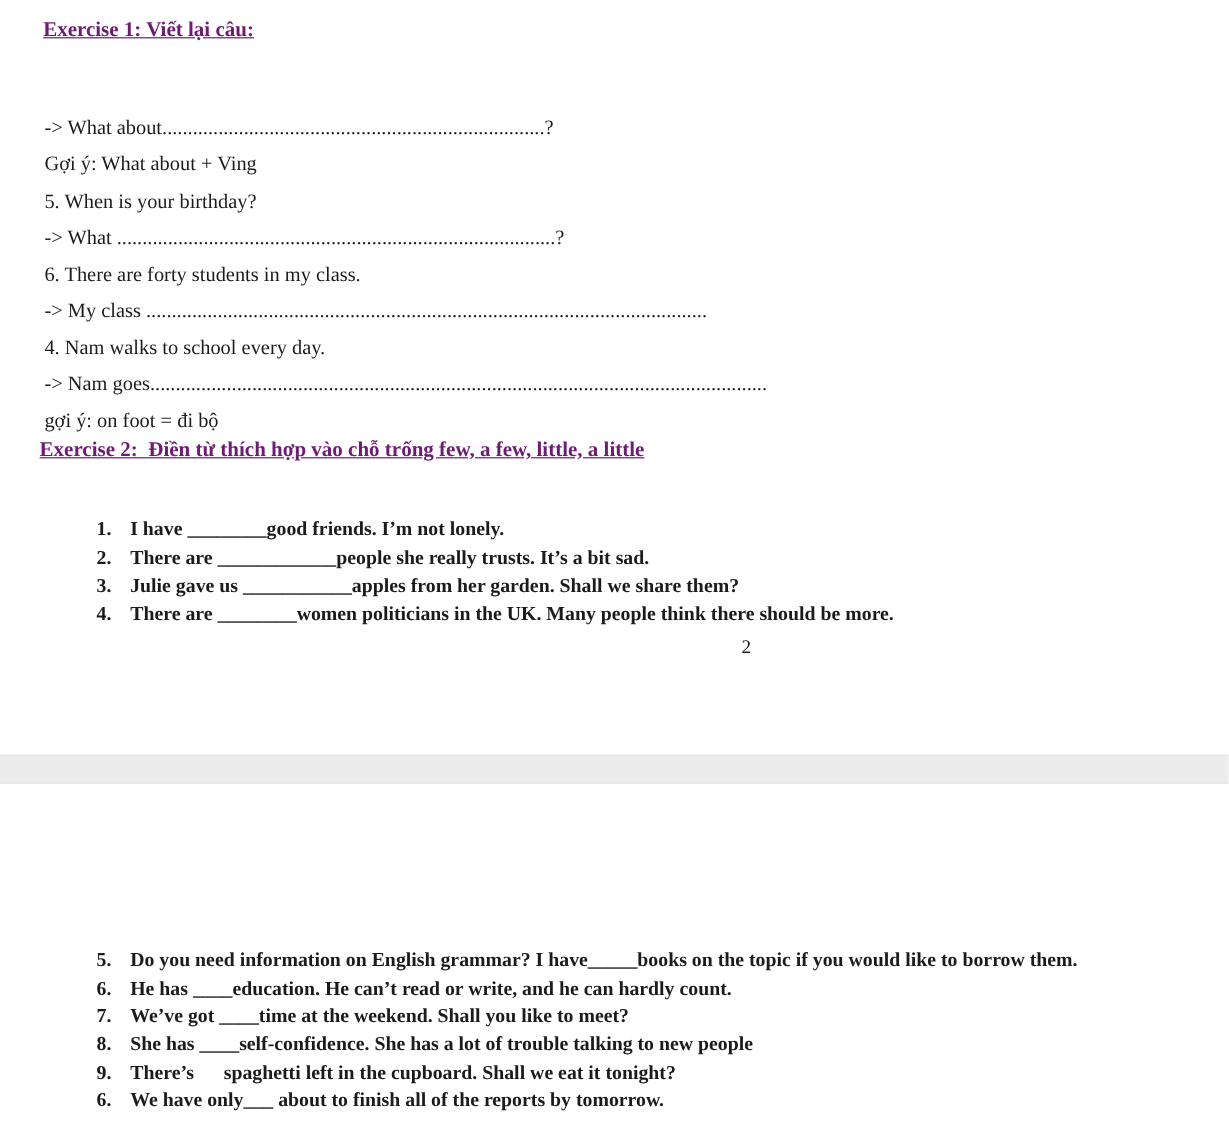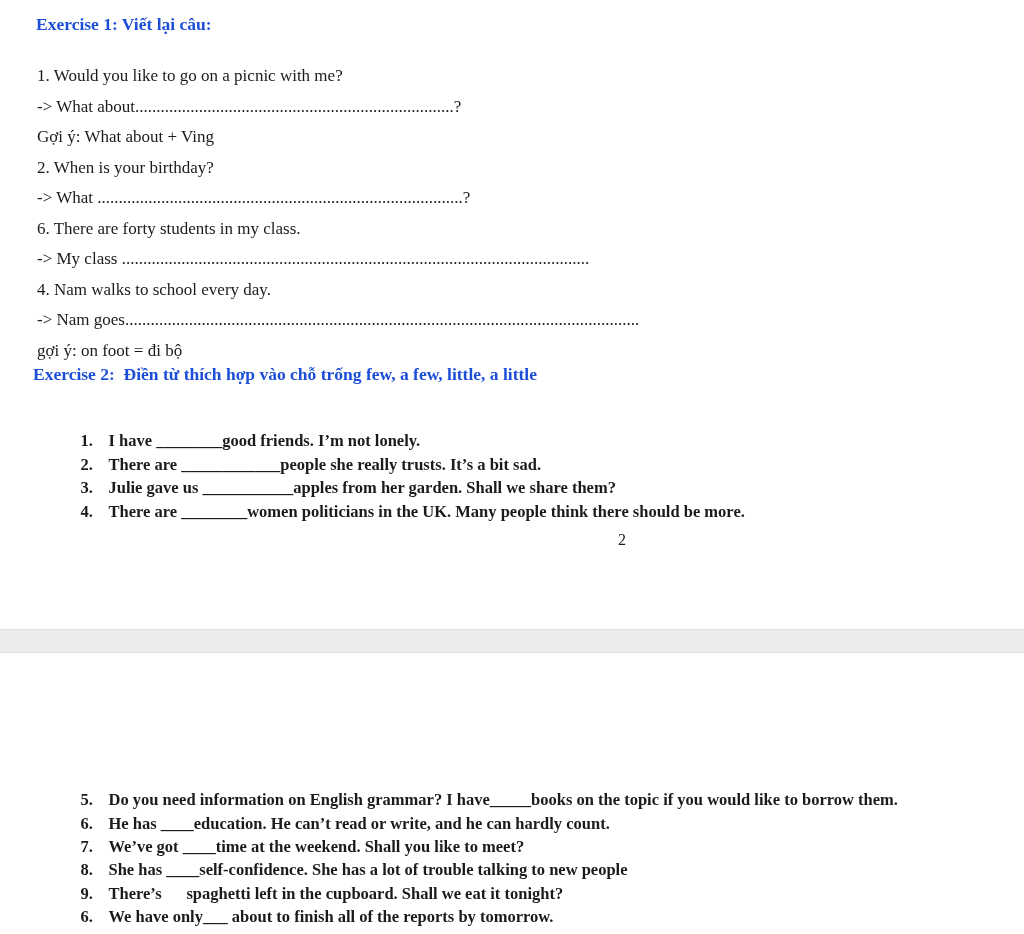"Exercise 1: Viết lại câu:" .heading { color: #1d4ed8 -> #701a75; text-decoration: none -> underline }
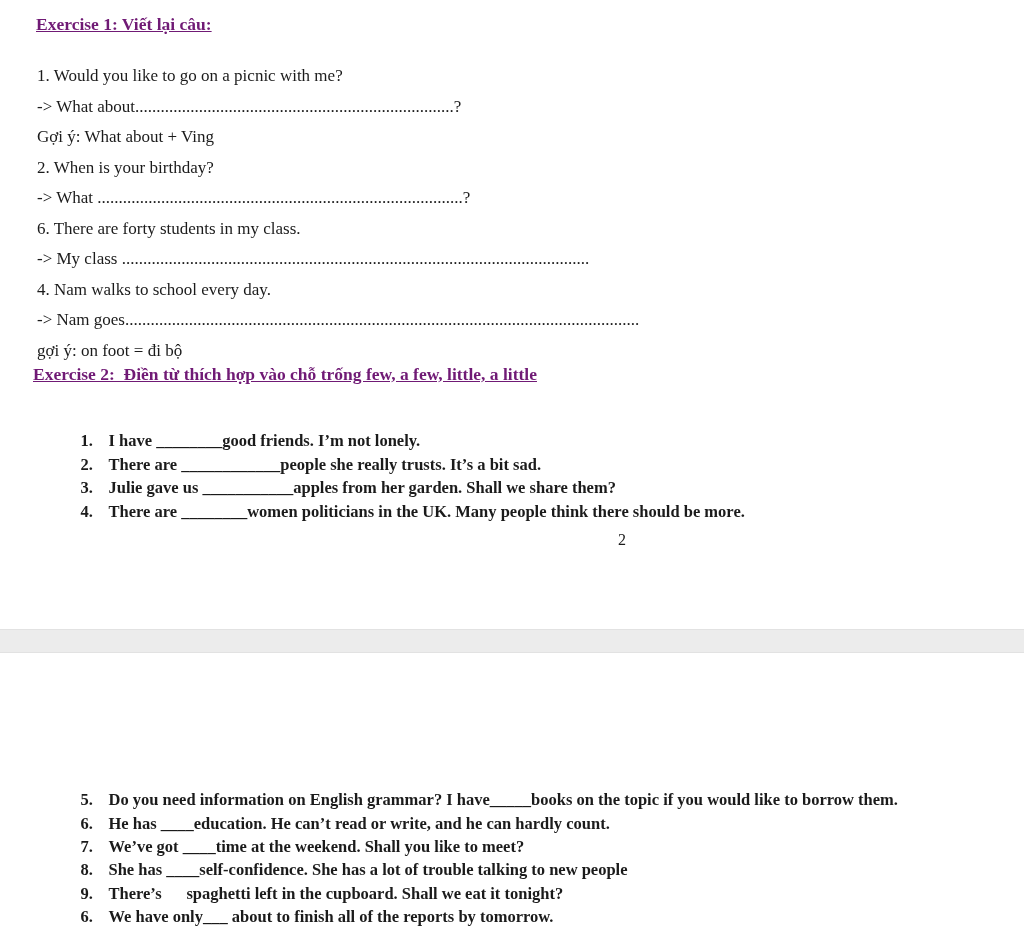"1. Would you like to" div.line { html: <div>1. Would you like to go on a picnic with me?</div> -> none }
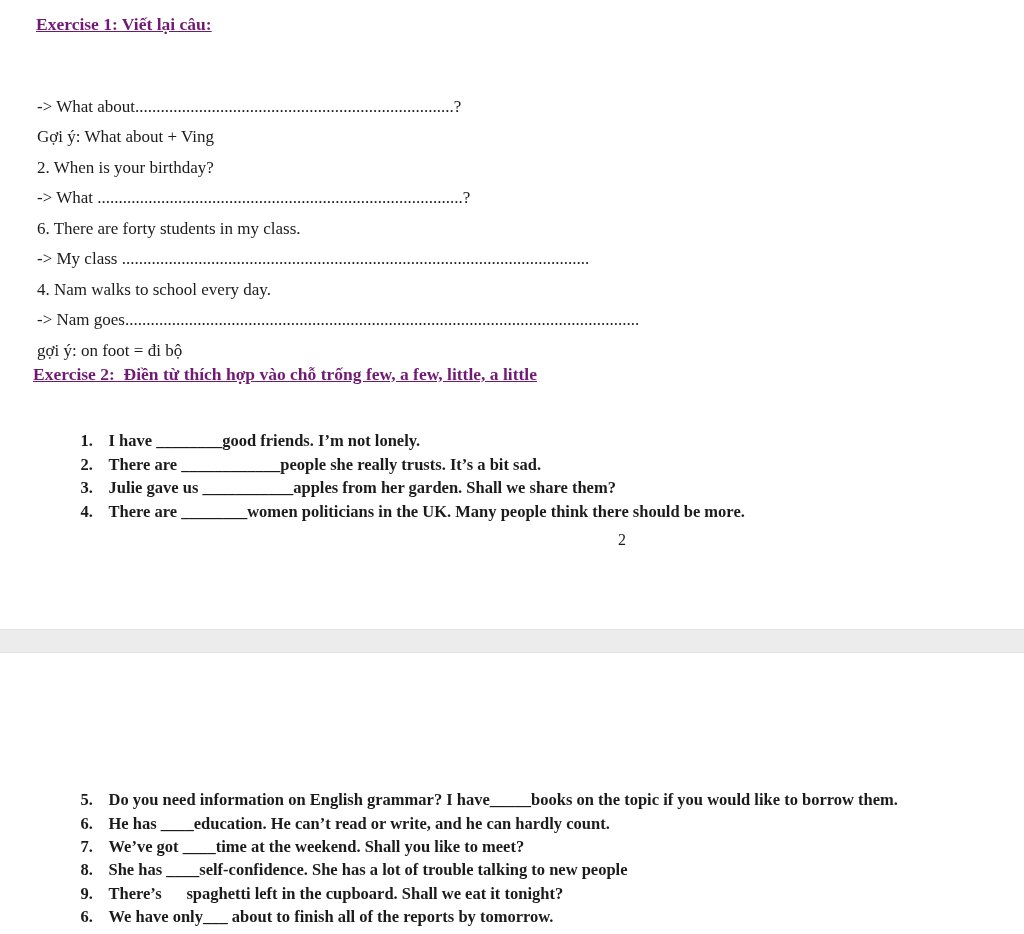"2. When is your birthday?" div.line { text: 2 -> 5 }
